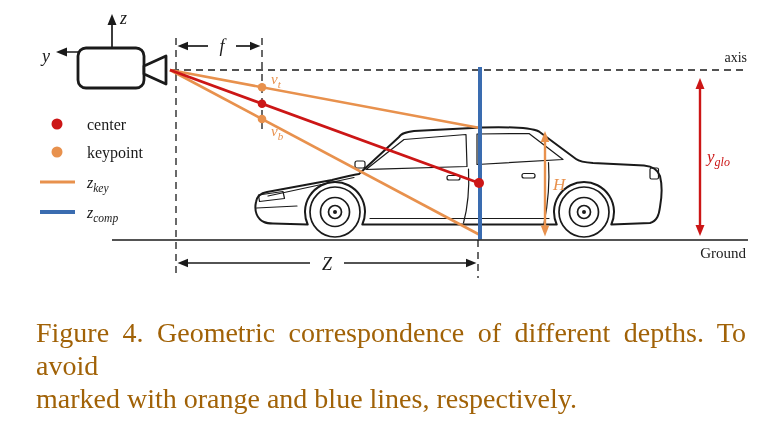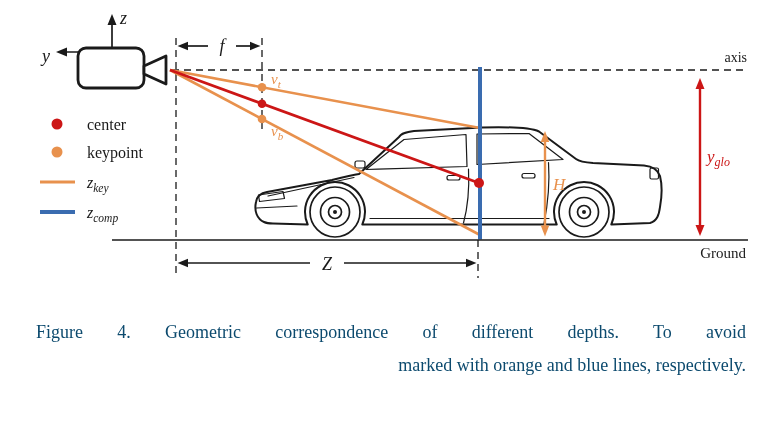"Figure 4. Geometric correspondence of" .caption { color: #0c4a6e -> #a16207; font-size: 18px -> 28px }
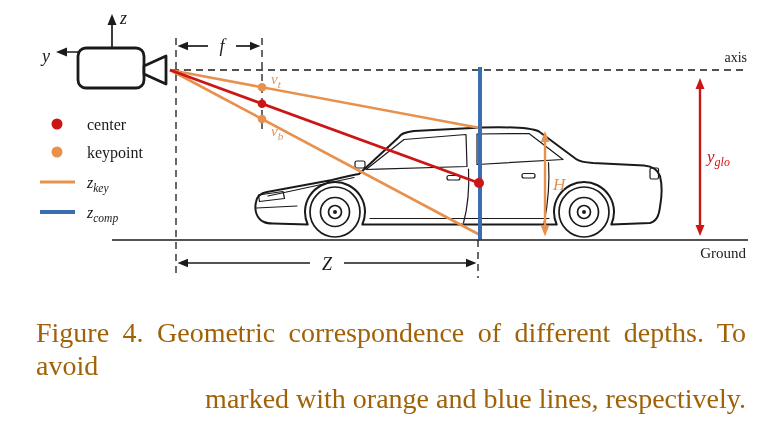"marked with orange and blue" .cap-line { text-align: right -> none }
